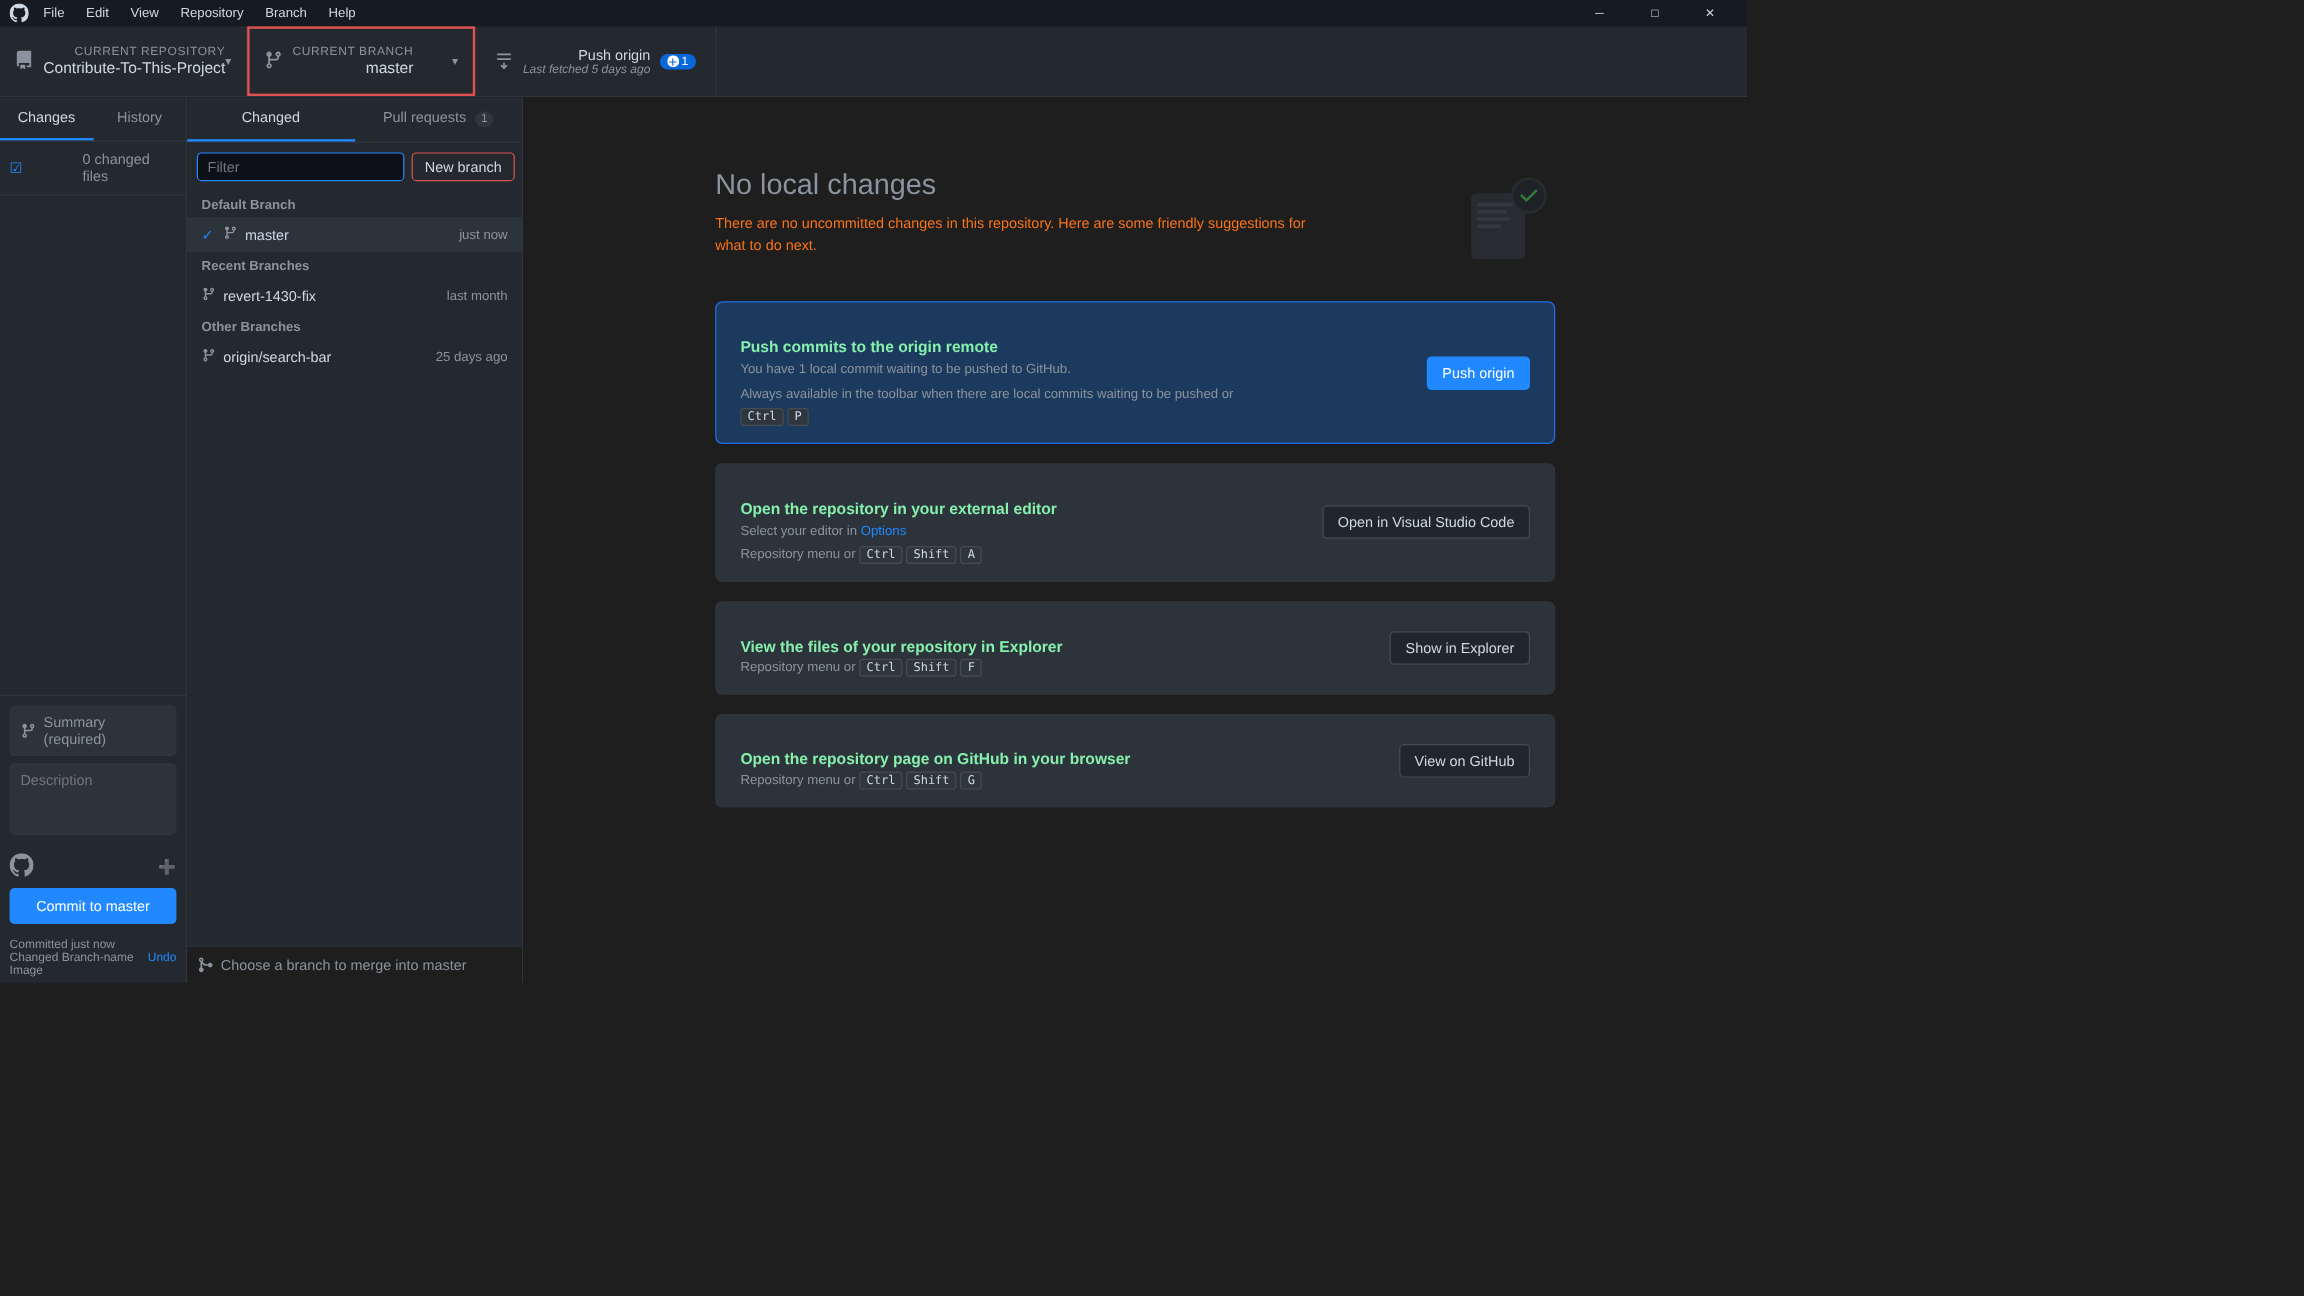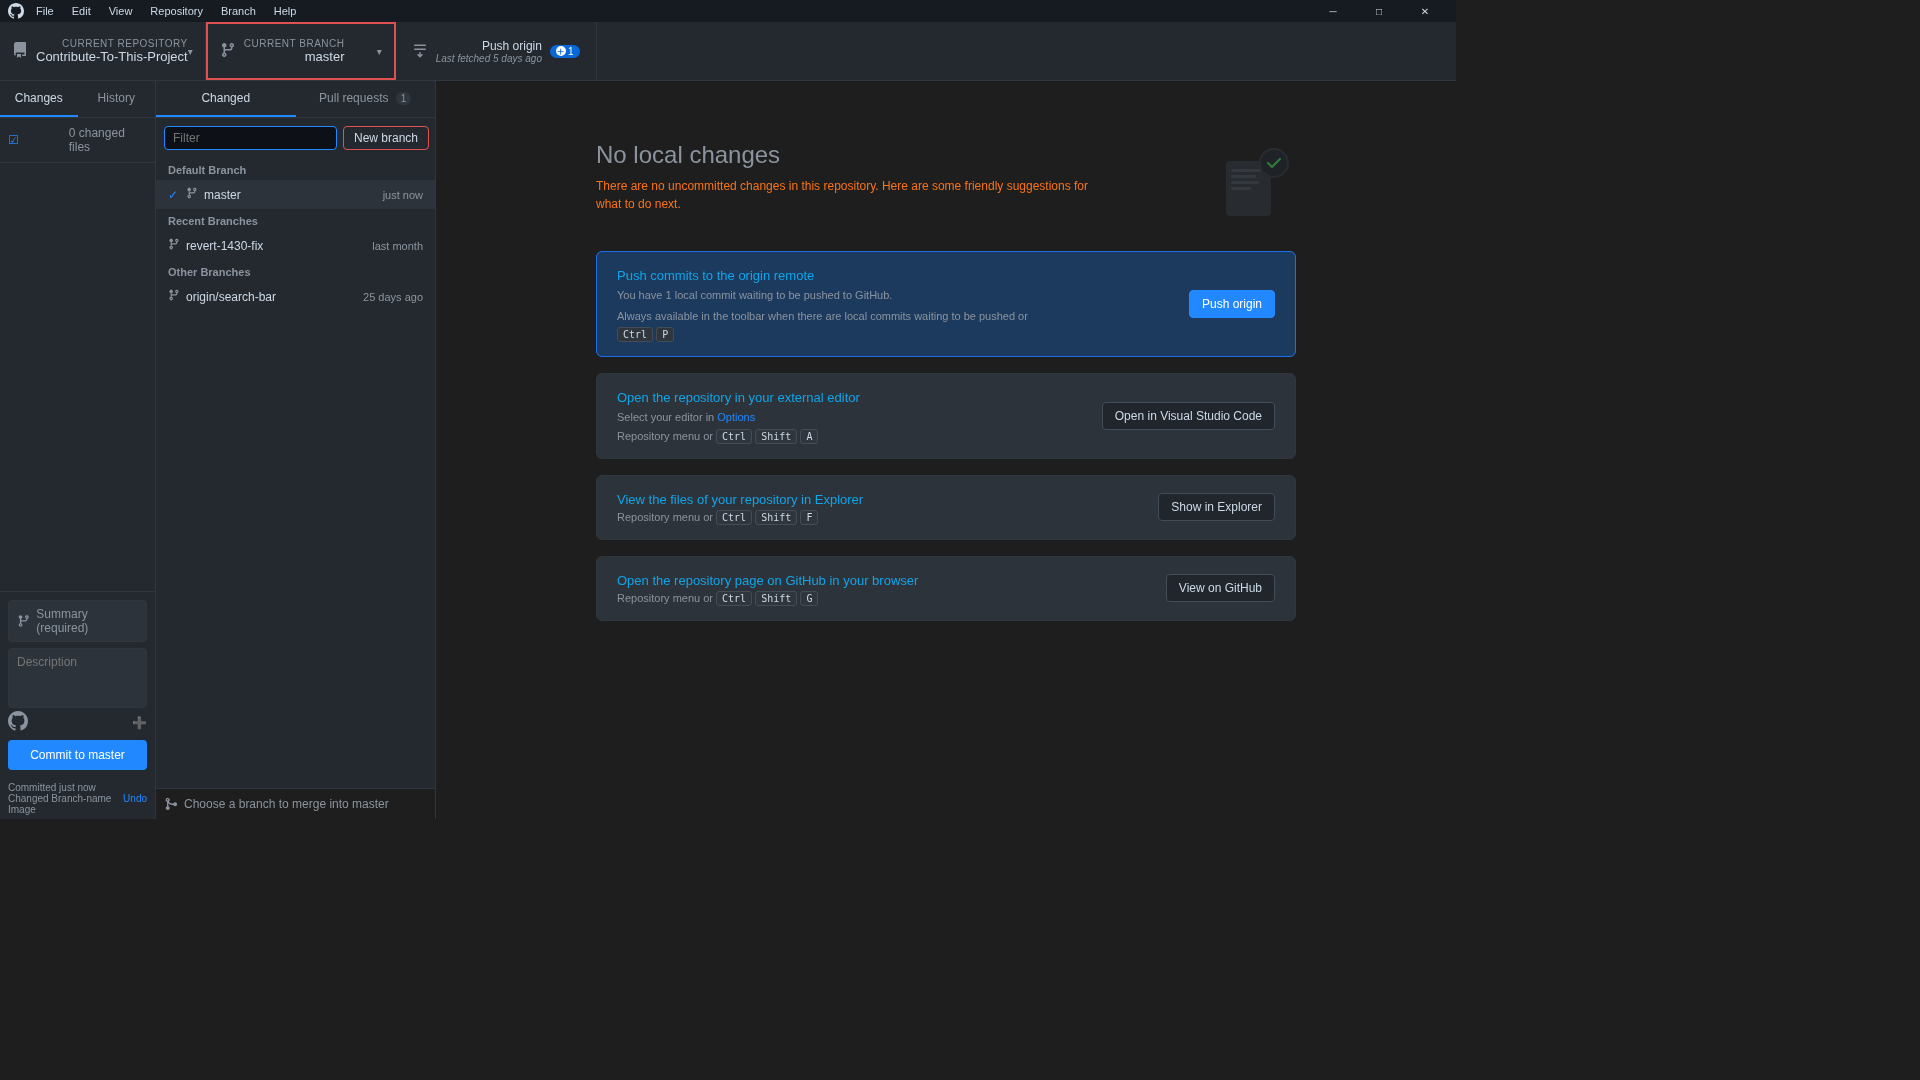"Push commits to the origin" .suggestion-title { color: #0ea5e9 -> #86efac; font-weight: 400 -> 700; margin-top: none -> 13px }
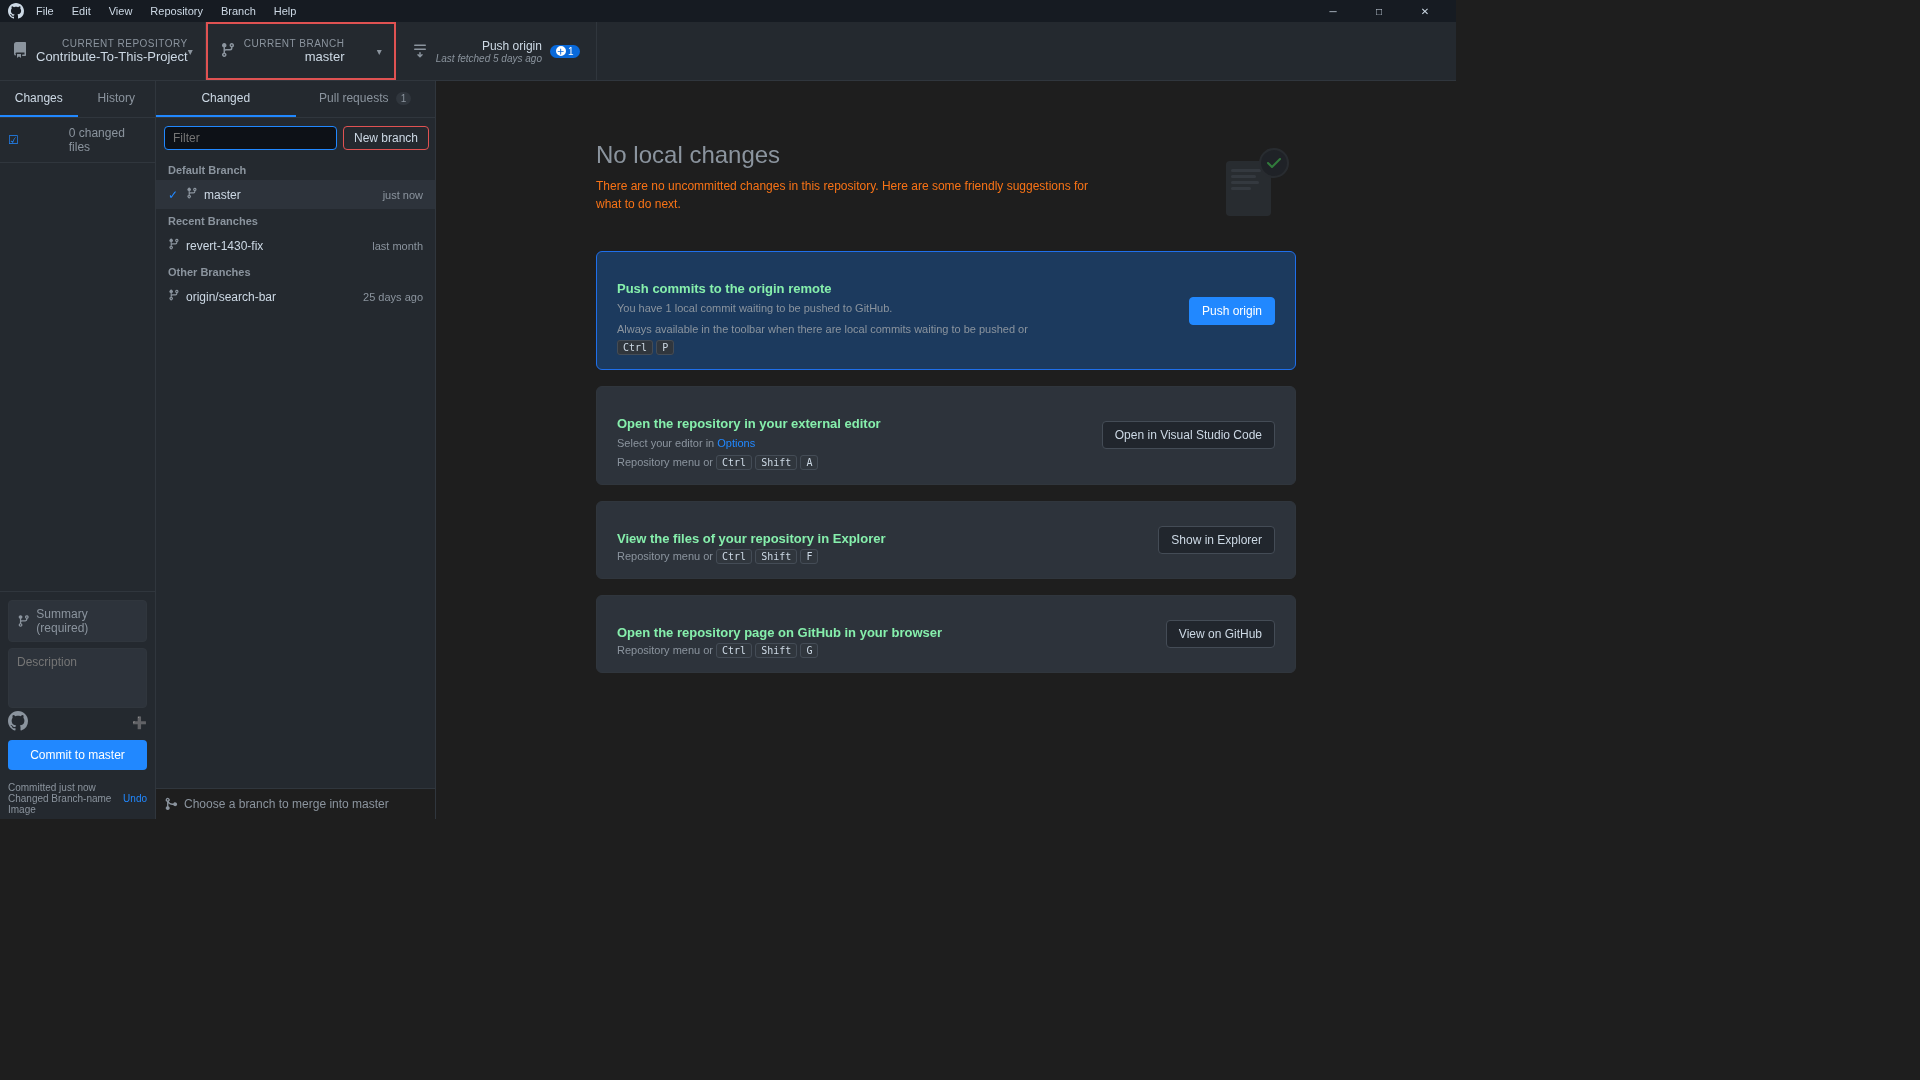"Description" .commit-description { margin-bottom: 0 -> 12px }
